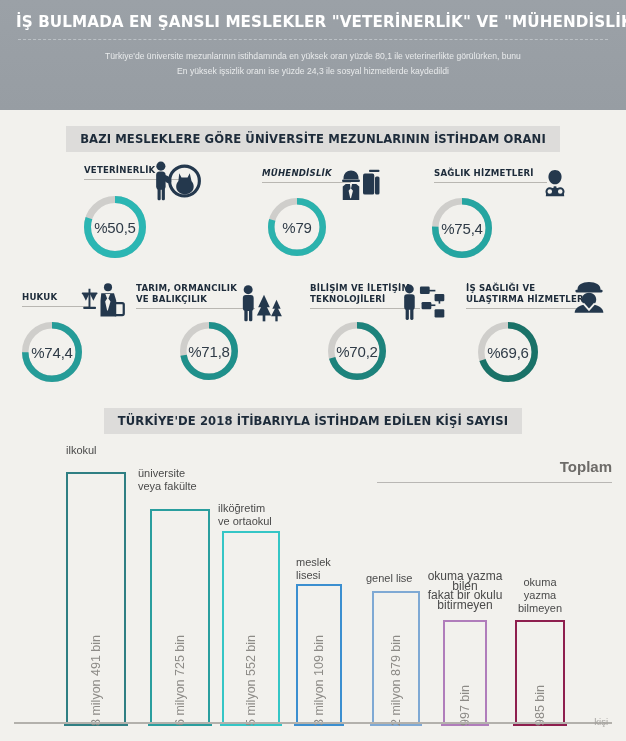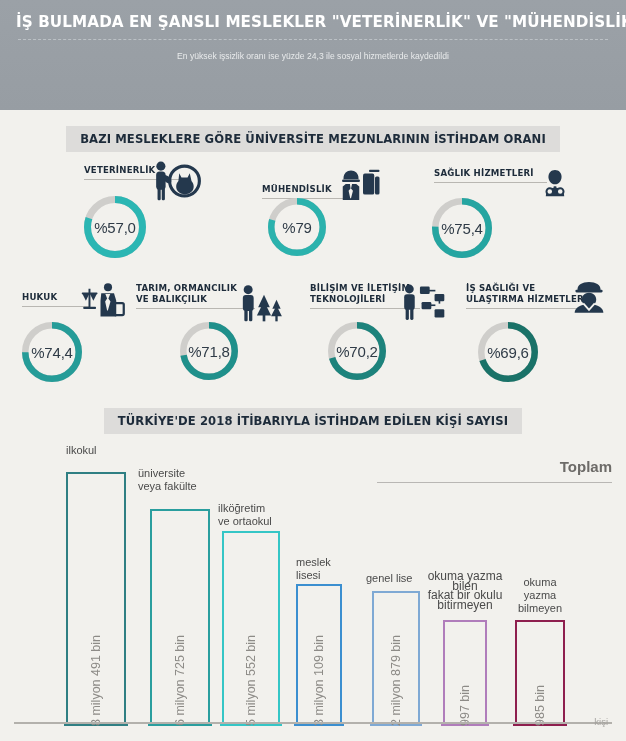"Türkiye'de üniversite mezunlarının" div { html: none -> <div>Türkiye'de üniversite mezunlarının istihdamında en yüksek oran yüzde 80,1 ile veterinerlikte görülürken, bunu</div> }
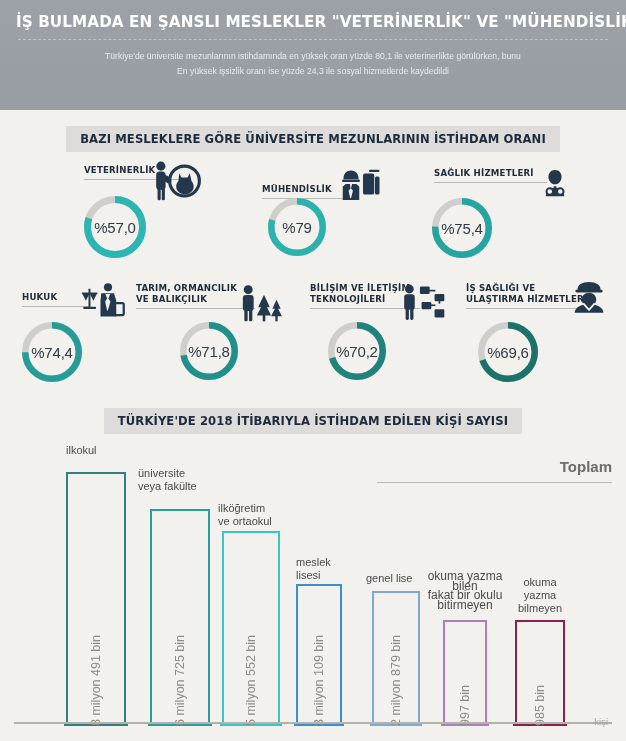"MÜHENDİSLİK" div.dgroup { font-style: none -> italic; top: 184px -> 168px }
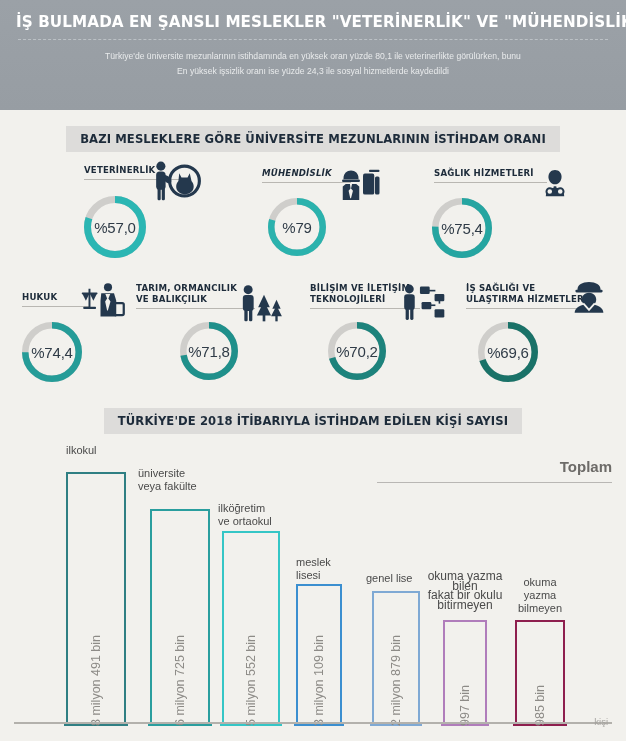"%57,0" div.dval { text: %57,0 -> %50,5 }
